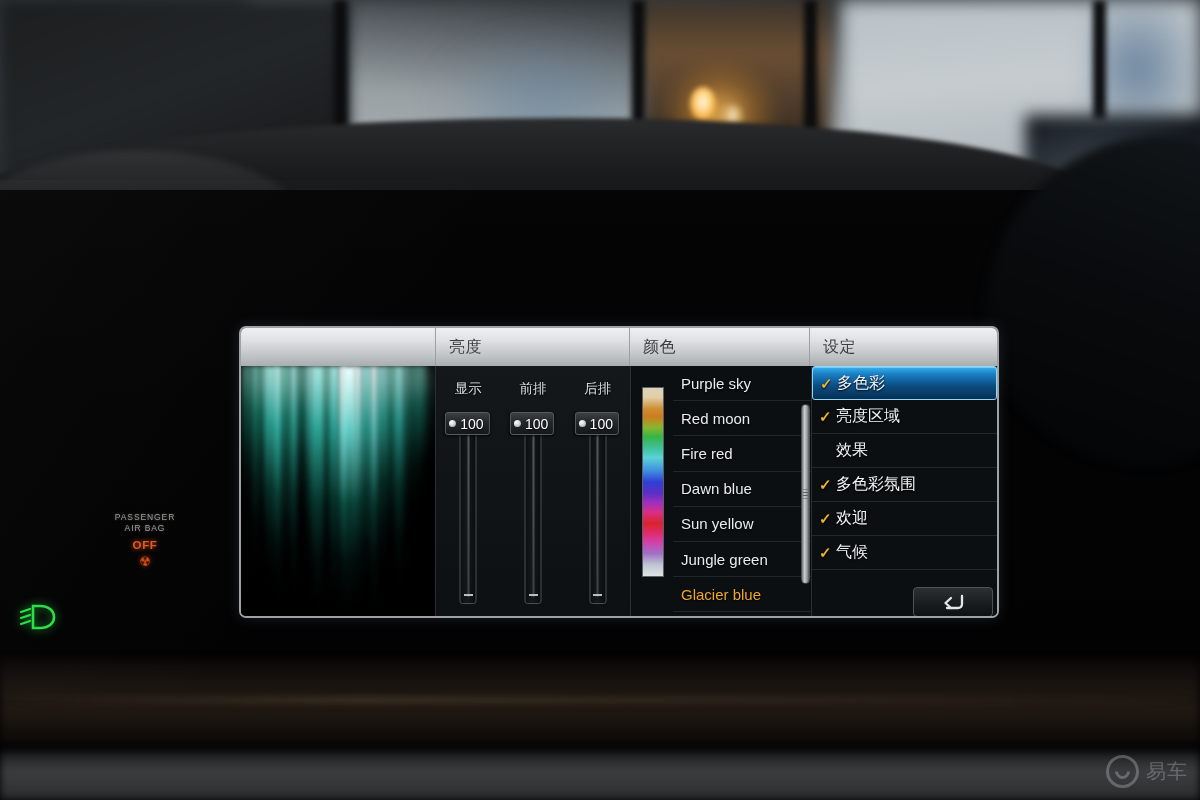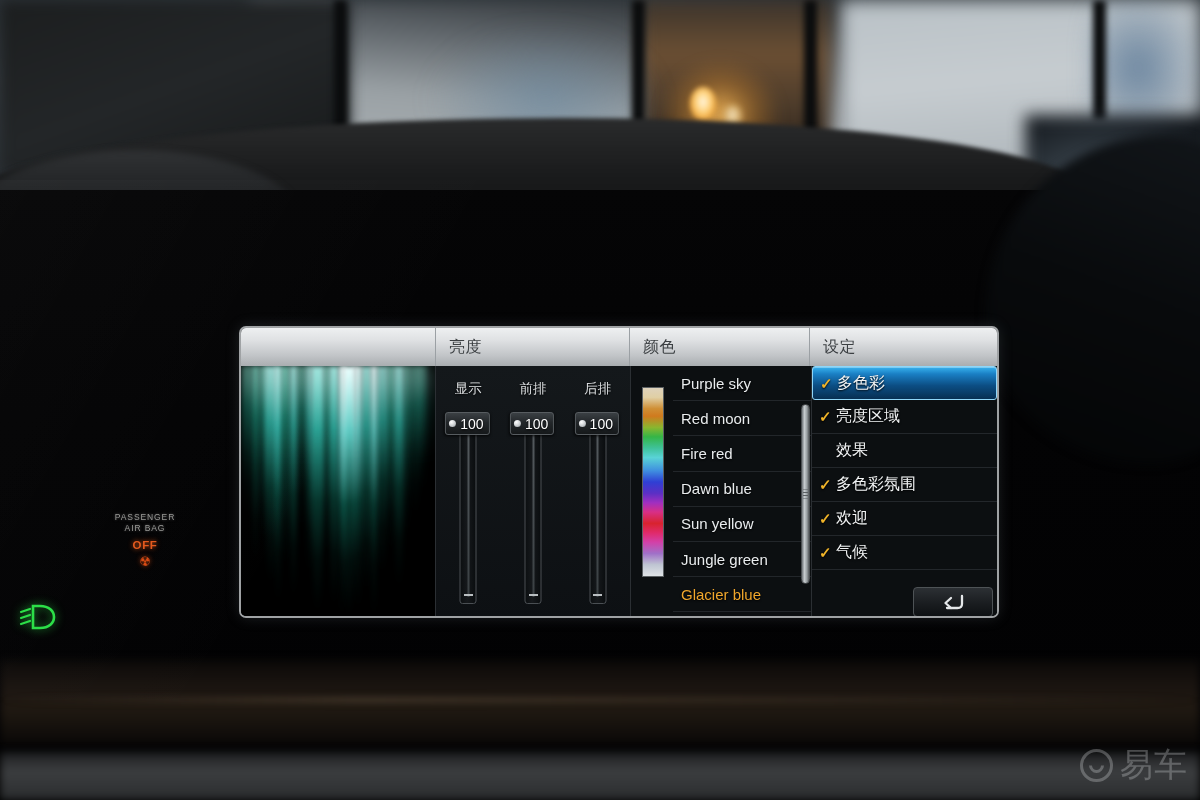"易车" .wm-text { font-size: 33px -> 20px }
